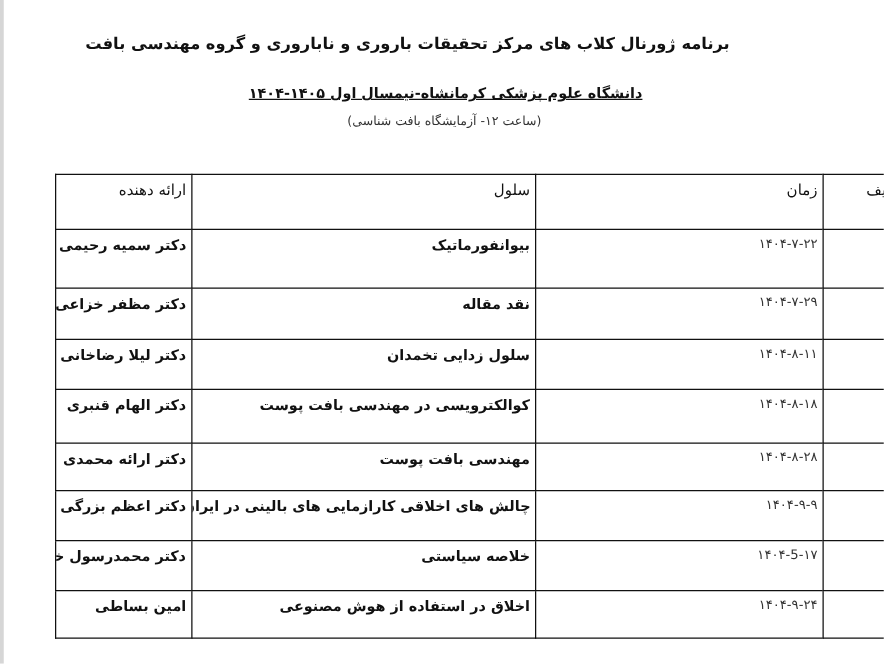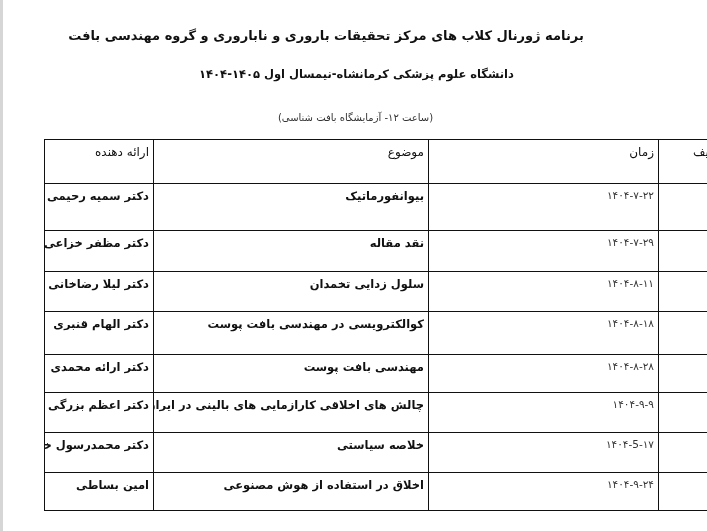"دانشگاه علوم پزشکی کرمانشاه-نیمسال اول" .subtitle-inner { text-decoration: none -> underline }
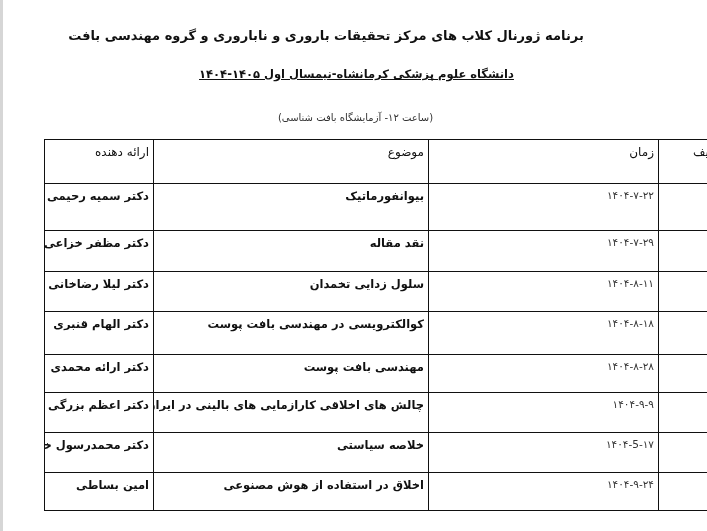"(ساعت ۱۲- آزمایشگاه بافت شناسی)" .note { top: 112px -> 92px }
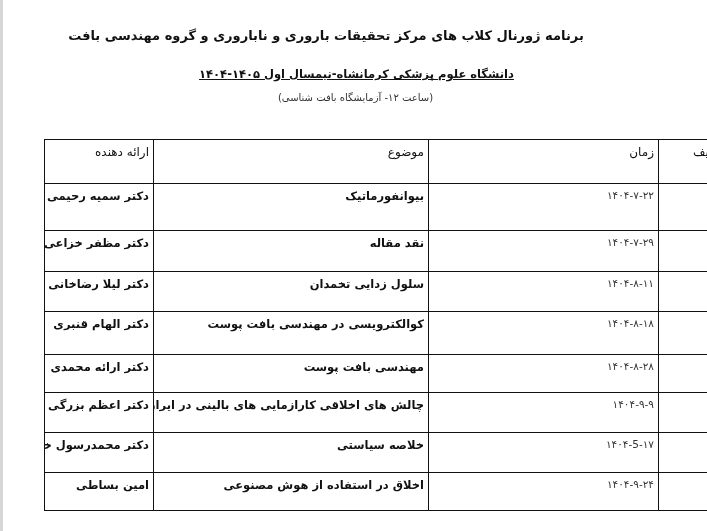"موضوع" th.c-topic { text: موضوع -> سلول }
